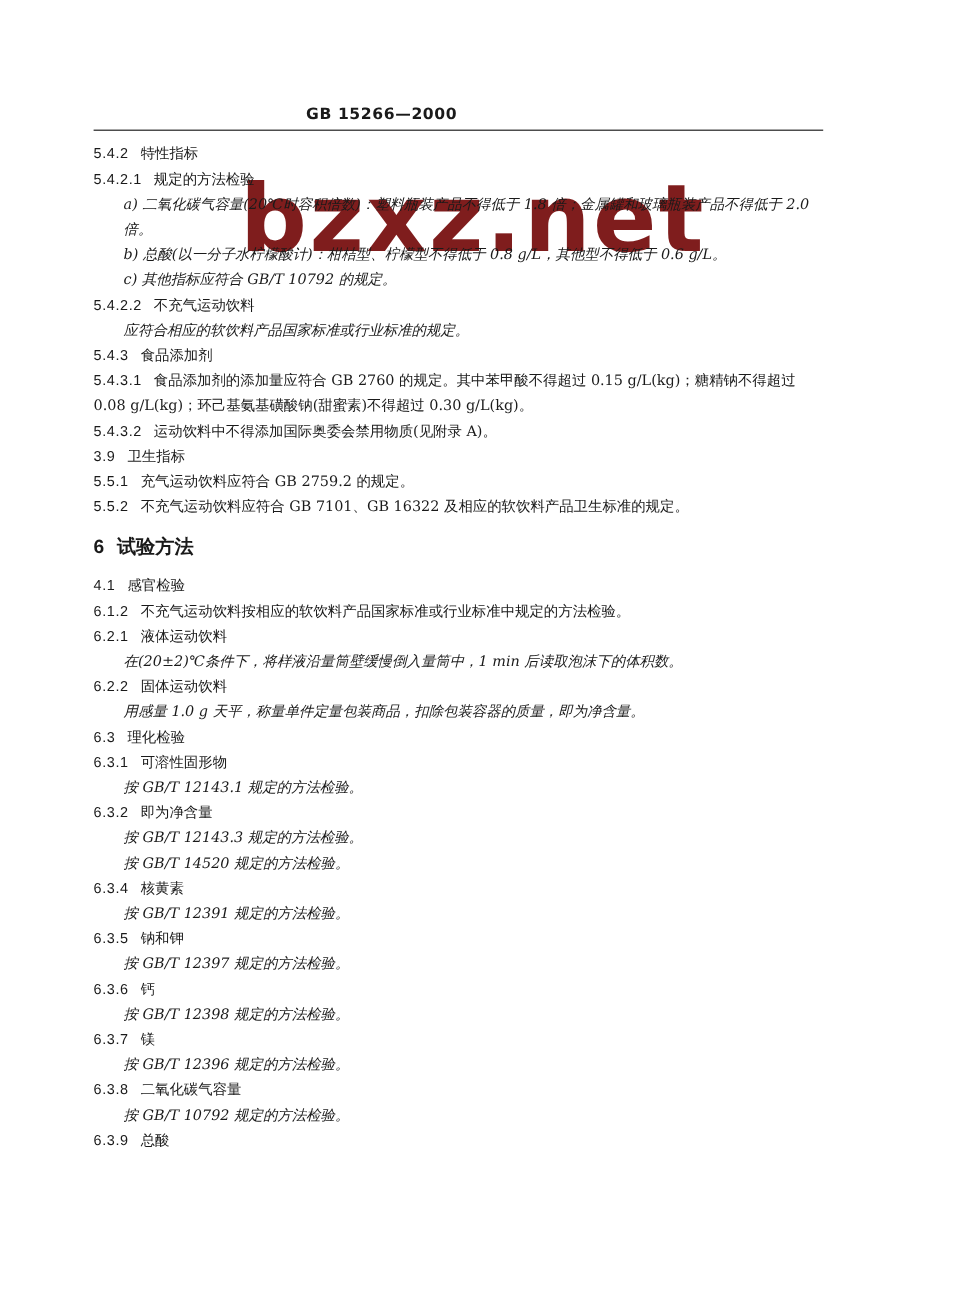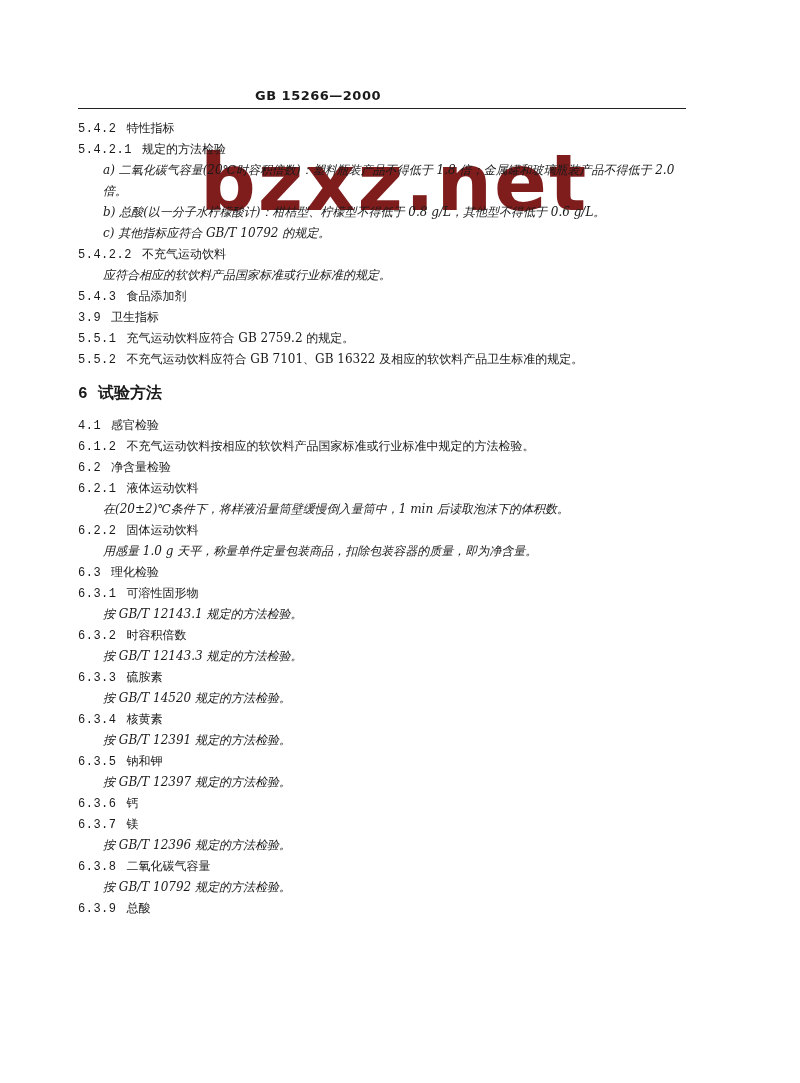"5.4.2" .num { font-family: Liberation Mono, monospace -> Liberation Sans, sans-serif }
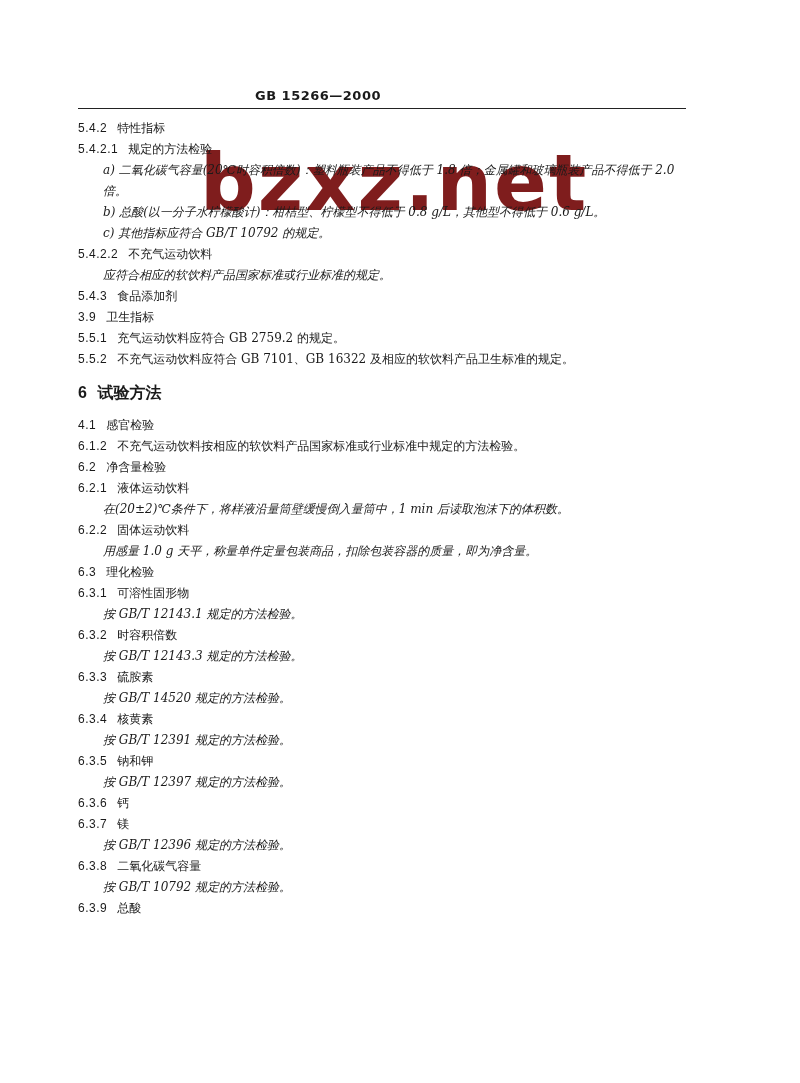"5.4.3.1 食品添加剂的添加量应符合 GB 2760" div.line { html: none -> <div> <span>5.4.3.1</span><span>食品添加剂的添加量应符合 GB 2760 的规定。其中苯甲酸不得超过 0.15 g/L(kg)；糖精钠不得超过 0.08 g/L(kg)；环己基氨基磺酸钠(甜蜜素)不得超过 0.30 g/L(kg)。</span> </div> }
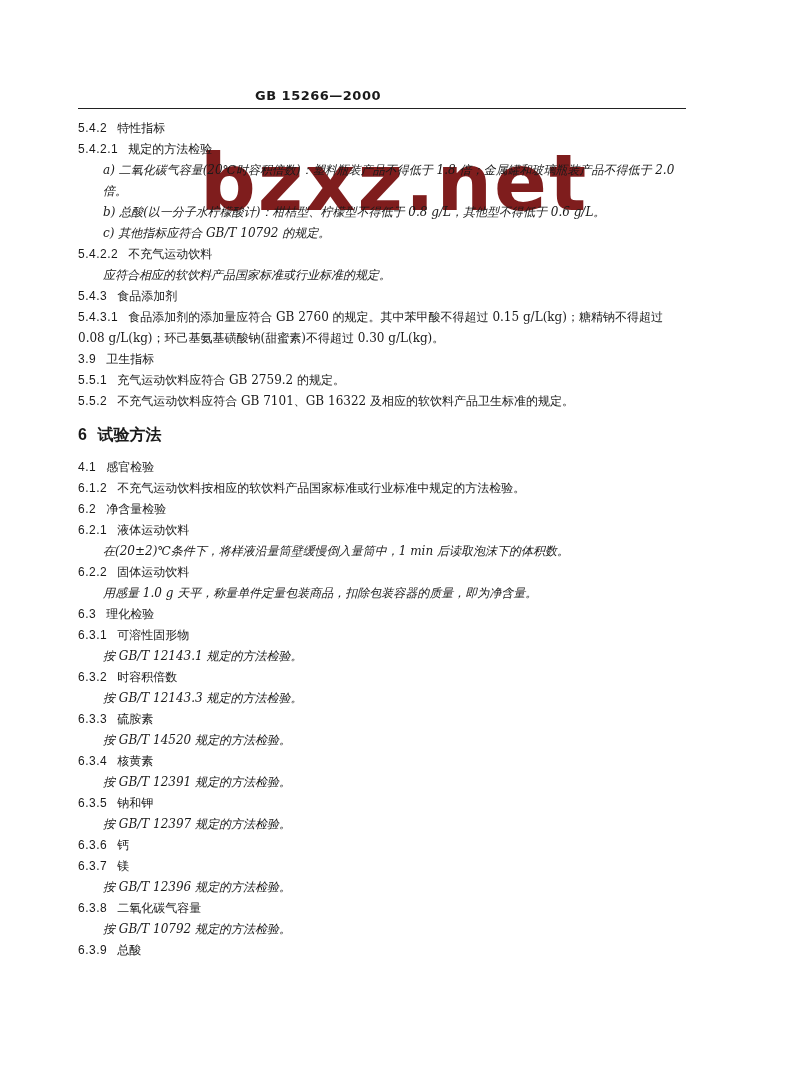"5.4.3.2 运动饮料中不得添加国际奥委会禁用物质(见附录 A)。" div.line { html: none -> <div> <span>5.4.3.2</span><span>运动饮料中不得添加国际奥委会禁用物质(见附录 A)。</span> </div> }
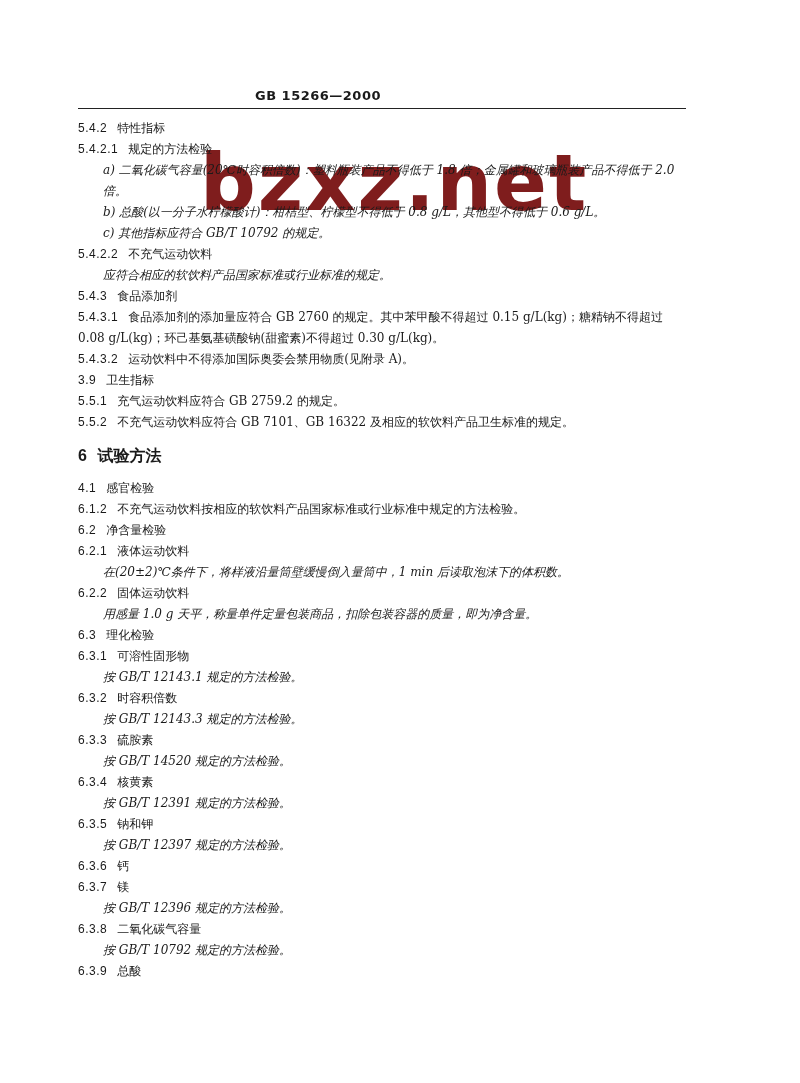"6.2 净含量检验" div.line { html: <div> <span>6.2</span><span>净含量检验</span> </div> -> none }
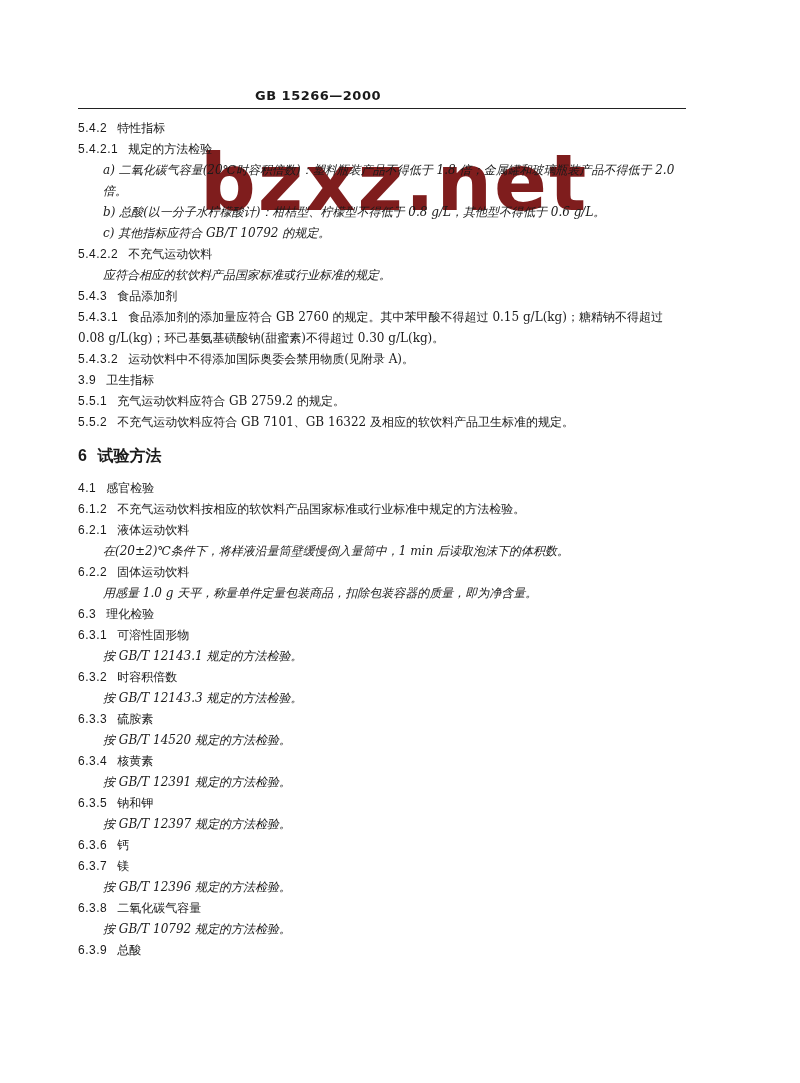"时容积倍数" span { text: 时容积倍数 -> 即为净含量 }
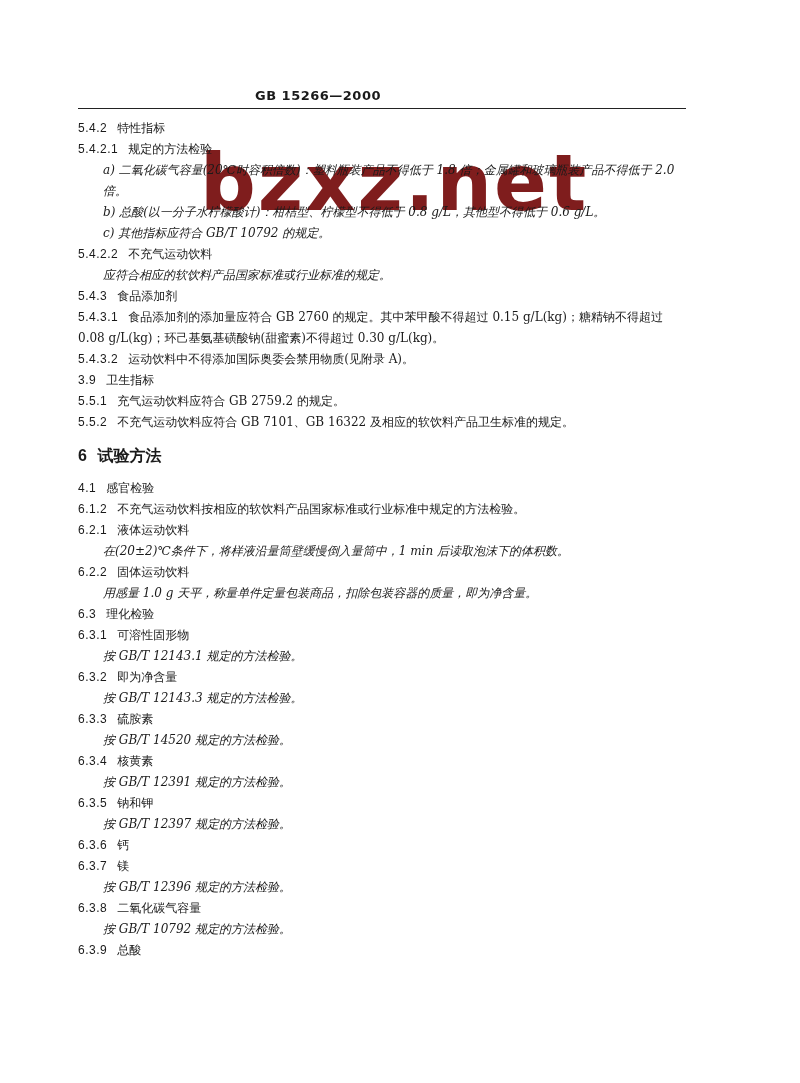"6.3.3 硫胺素" div.line { html: <div> <span>6.3.3</span><span>硫胺素</span> </div> -> none }
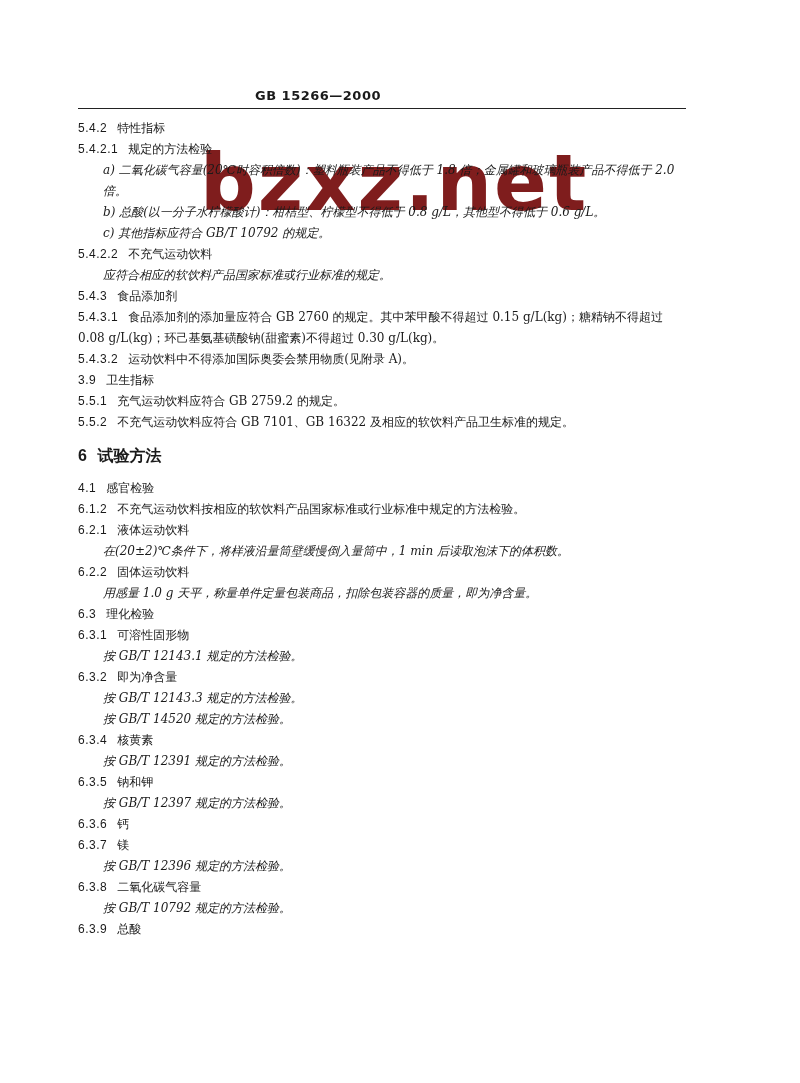"按 GB/T 12398 规定的方法检验。" div.line { html: none -> <div> <span>按 GB/T 12398 规定的方法检验。</span> </div> }
